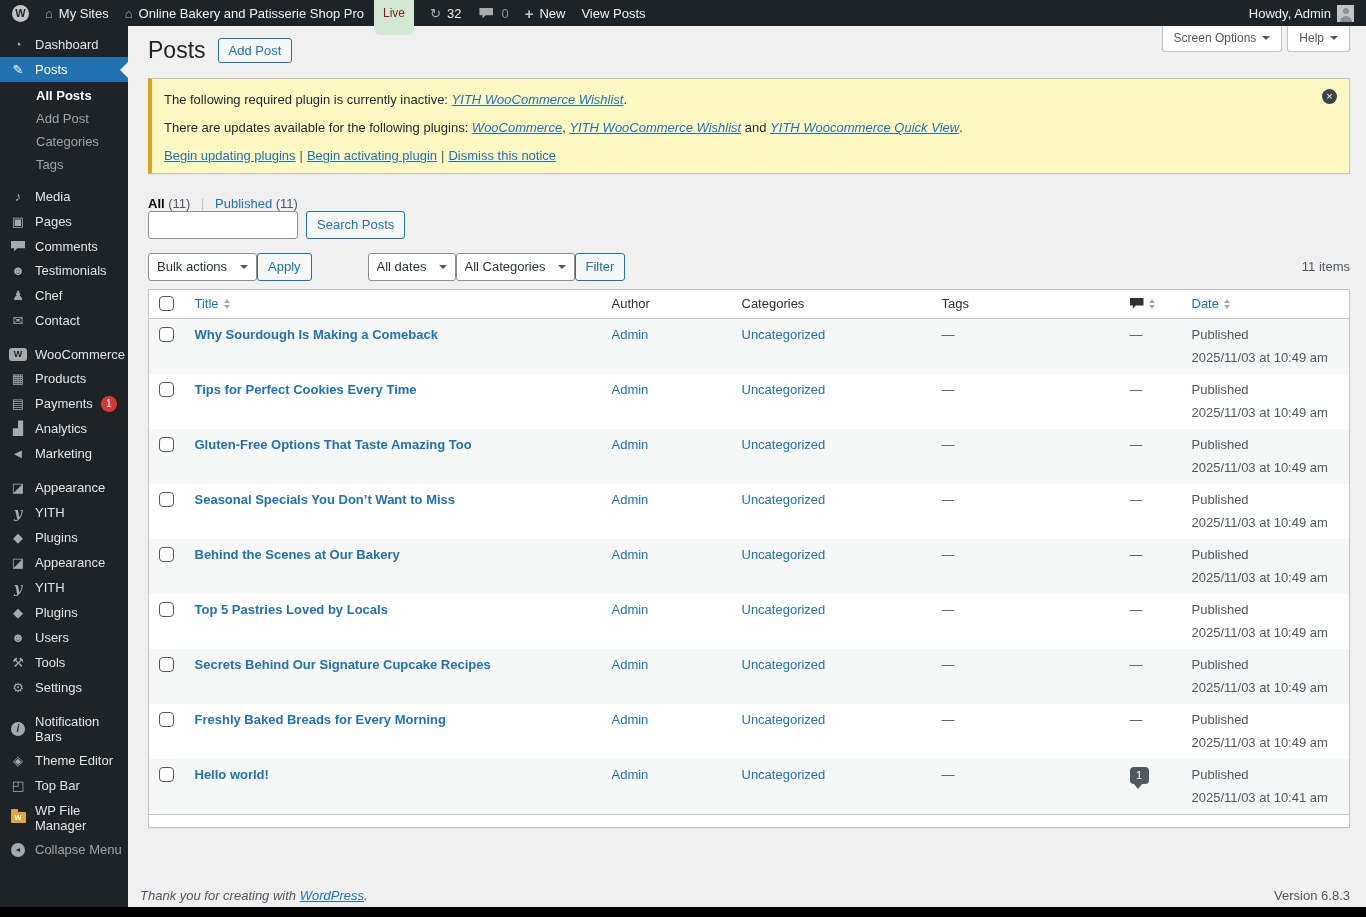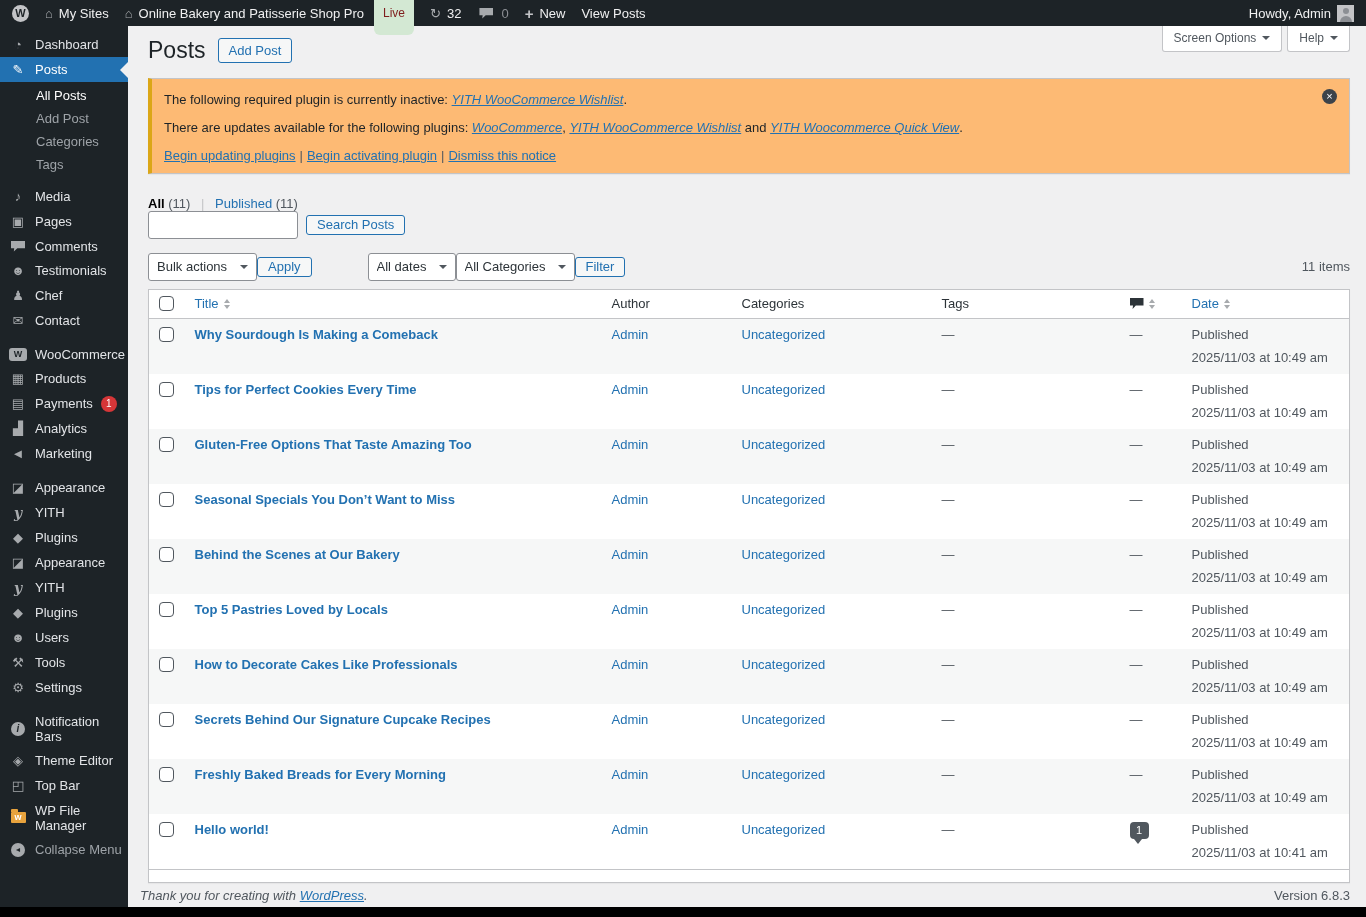"All Posts" .sub-item.current { font-weight: normal -> bold }
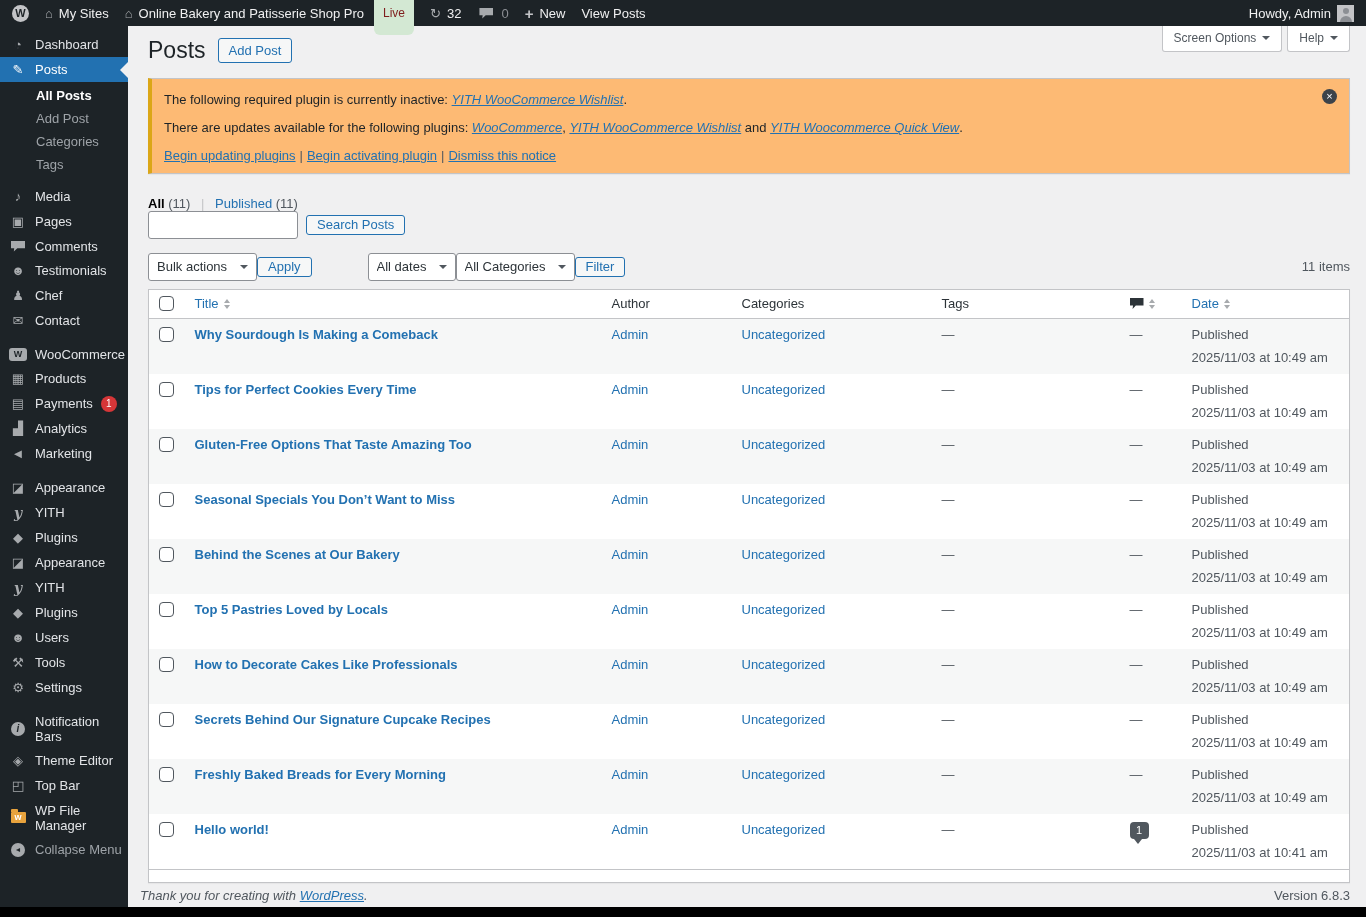"The following required plugin is" .notice { background: #fdba74 -> #fef9c3 }
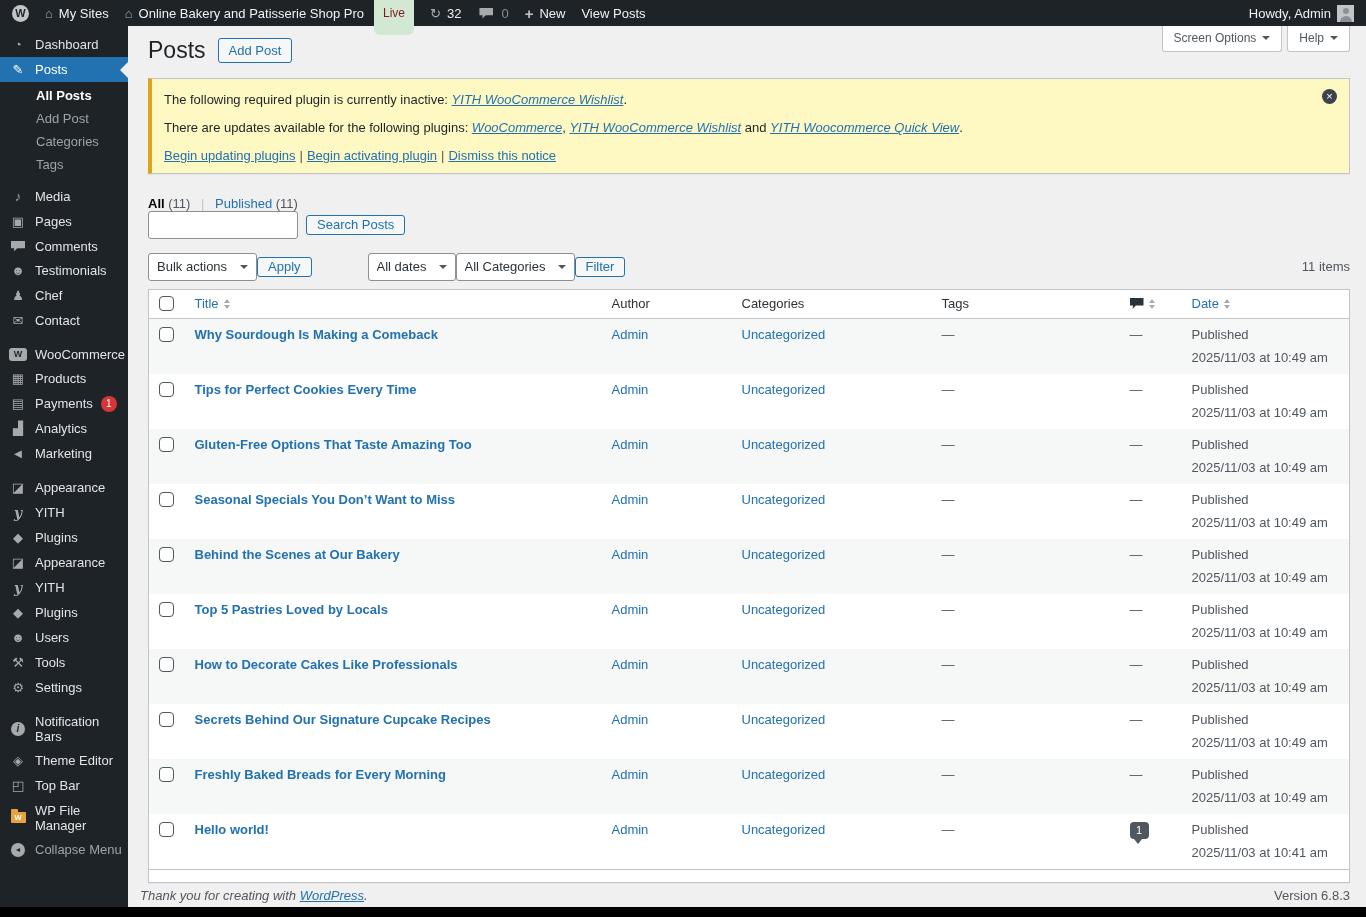"Search Posts" .btn-secondary { height: 20px -> 28px }
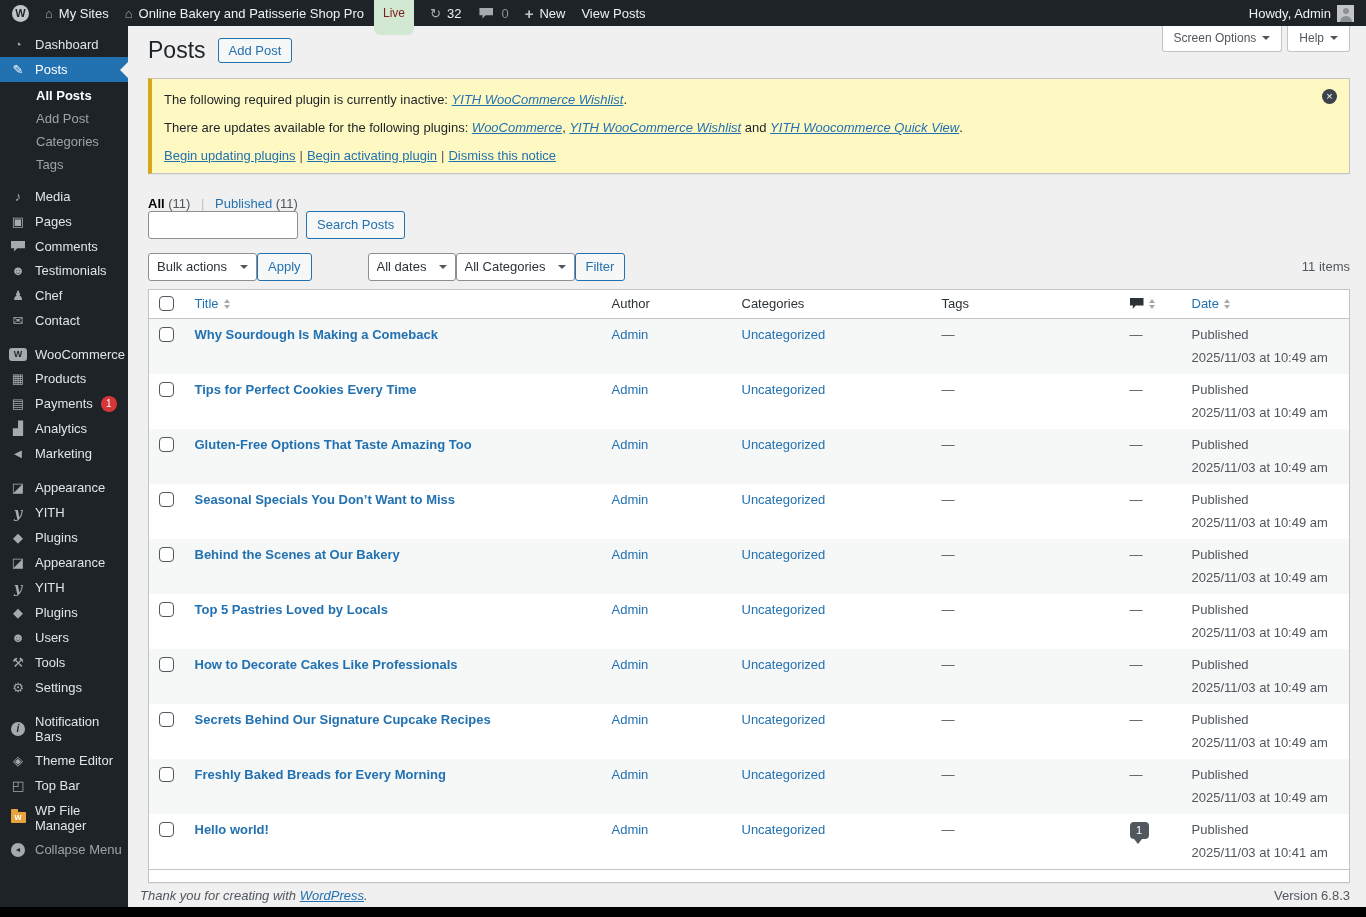"How to Decorate Cakes Like" tr.post-row { html: <tr> <td><input></td> <td><a>How to Decorate Cakes Like Professionals</a></td> <td><a>Admin</a></td> <td><a>Uncategorized</a></td> <td><span>—</span></td> <td><span>—</span></td> <td> <div>Published</div> <div>2025/11/03 at 10:49 am</div> </td> </tr> -> none }
